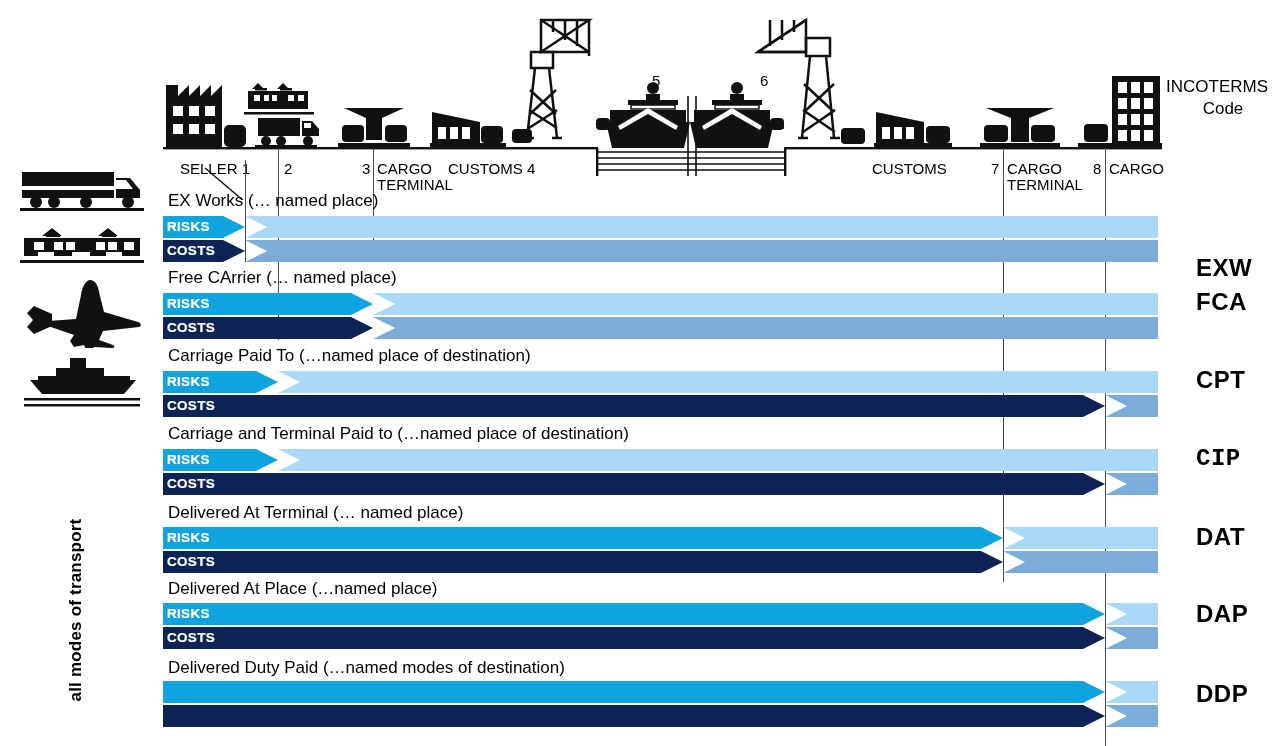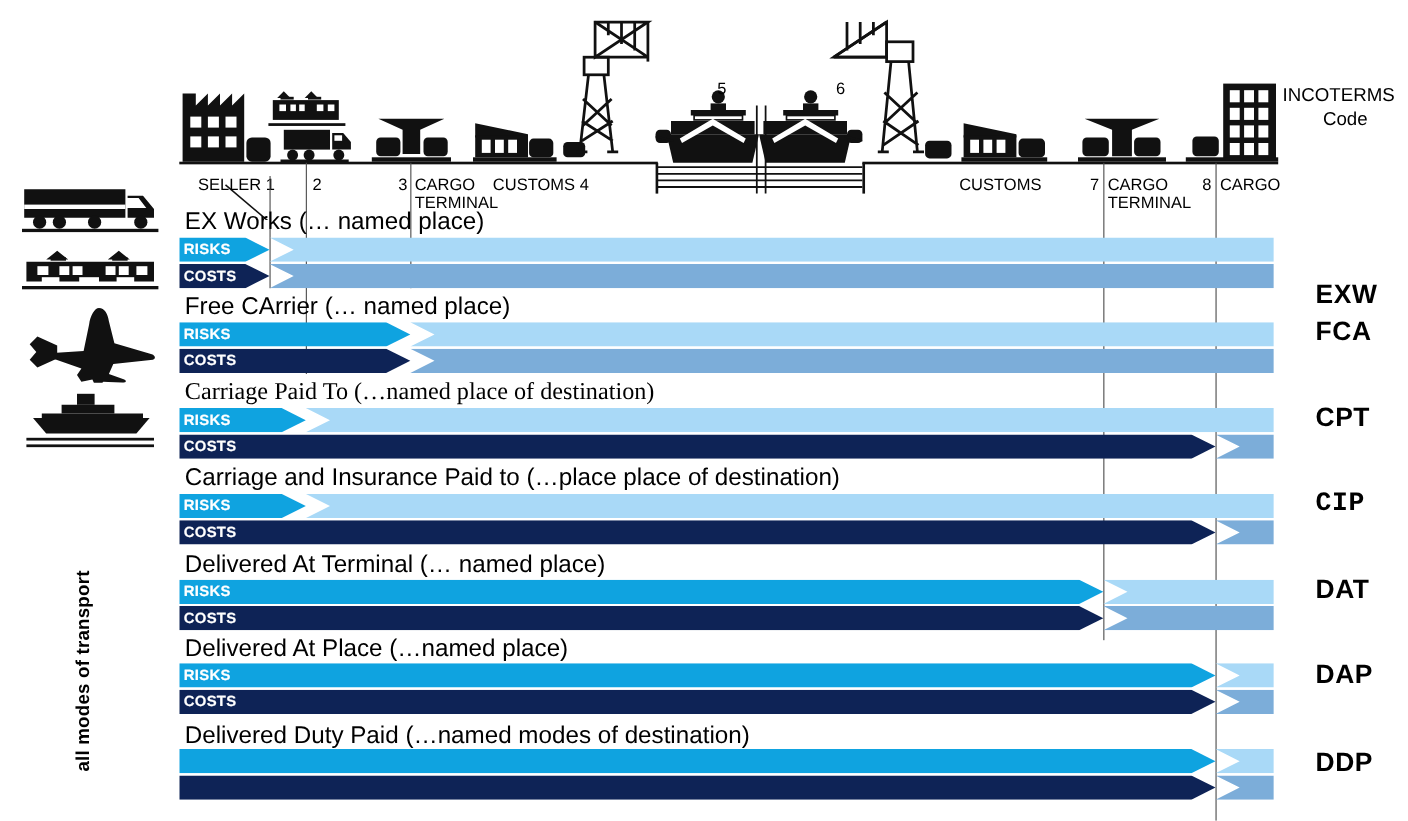"EX Works (… named place)" .row-title { font-size: 22px -> 17px }
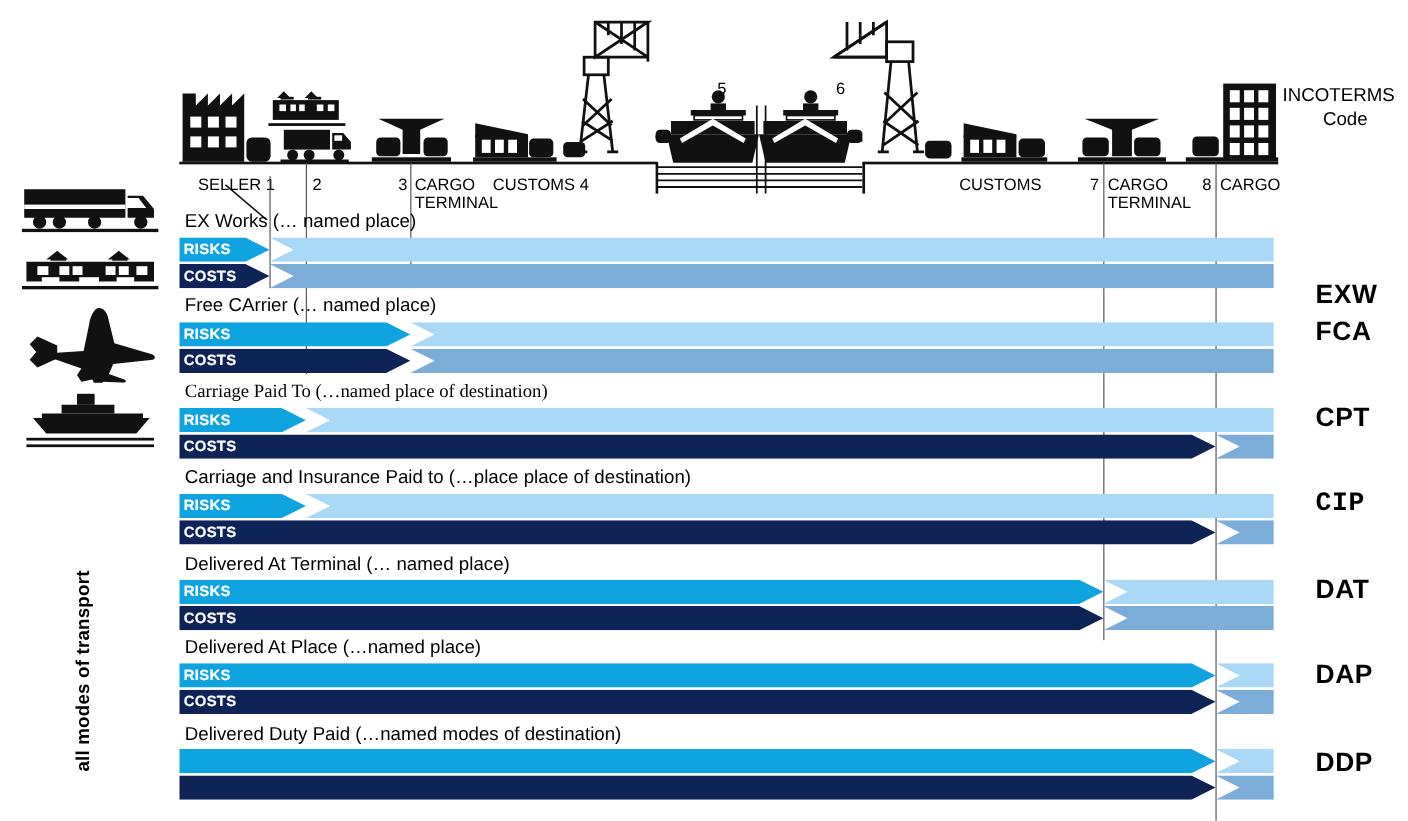"Carriage Paid To (…named place" div.row-title { font-family: Liberation Serif, serif -> none }
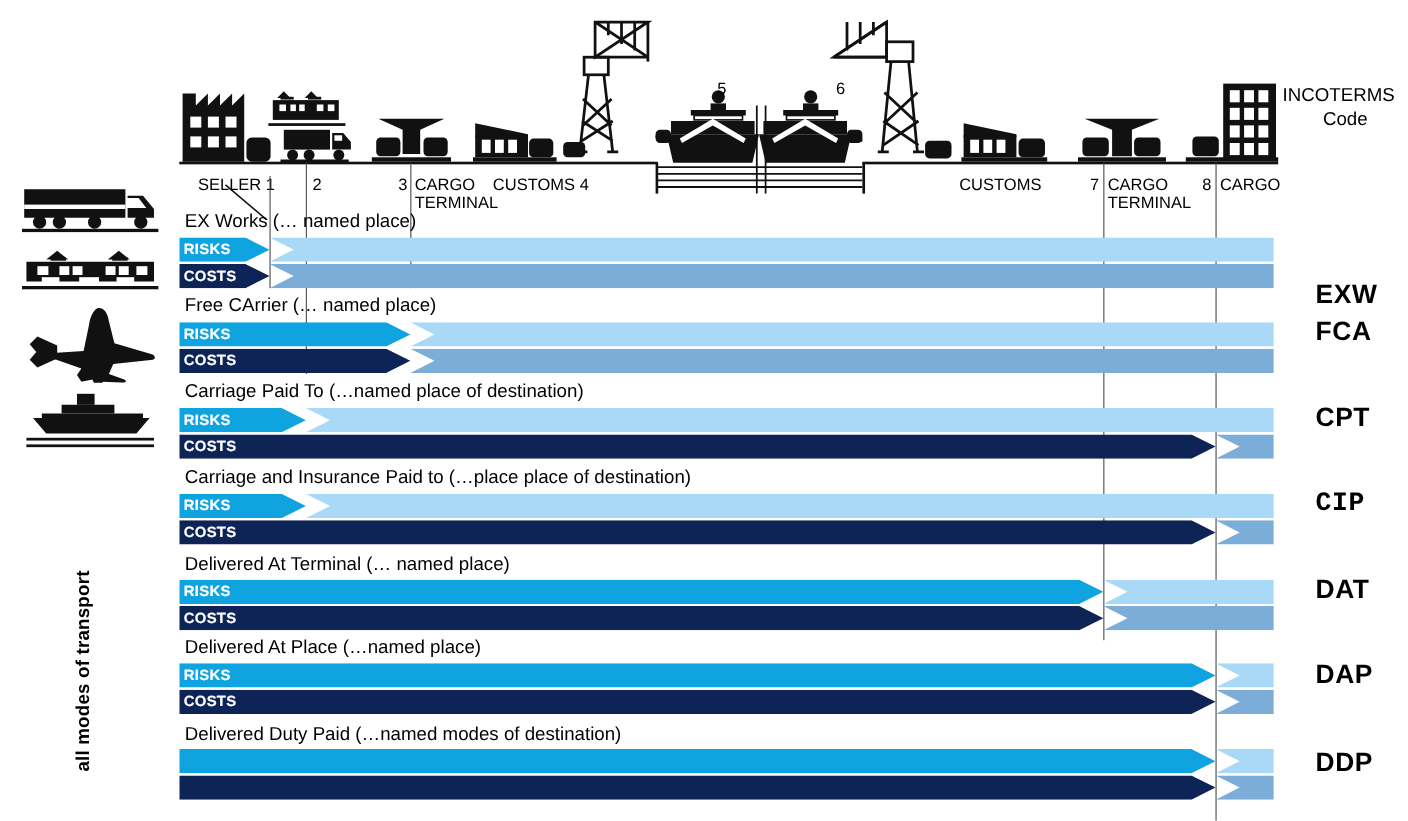"Carriage and Insurance Paid to" div.row-title { text: Insurance Paid to (…place -> Terminal Paid to (…named }
